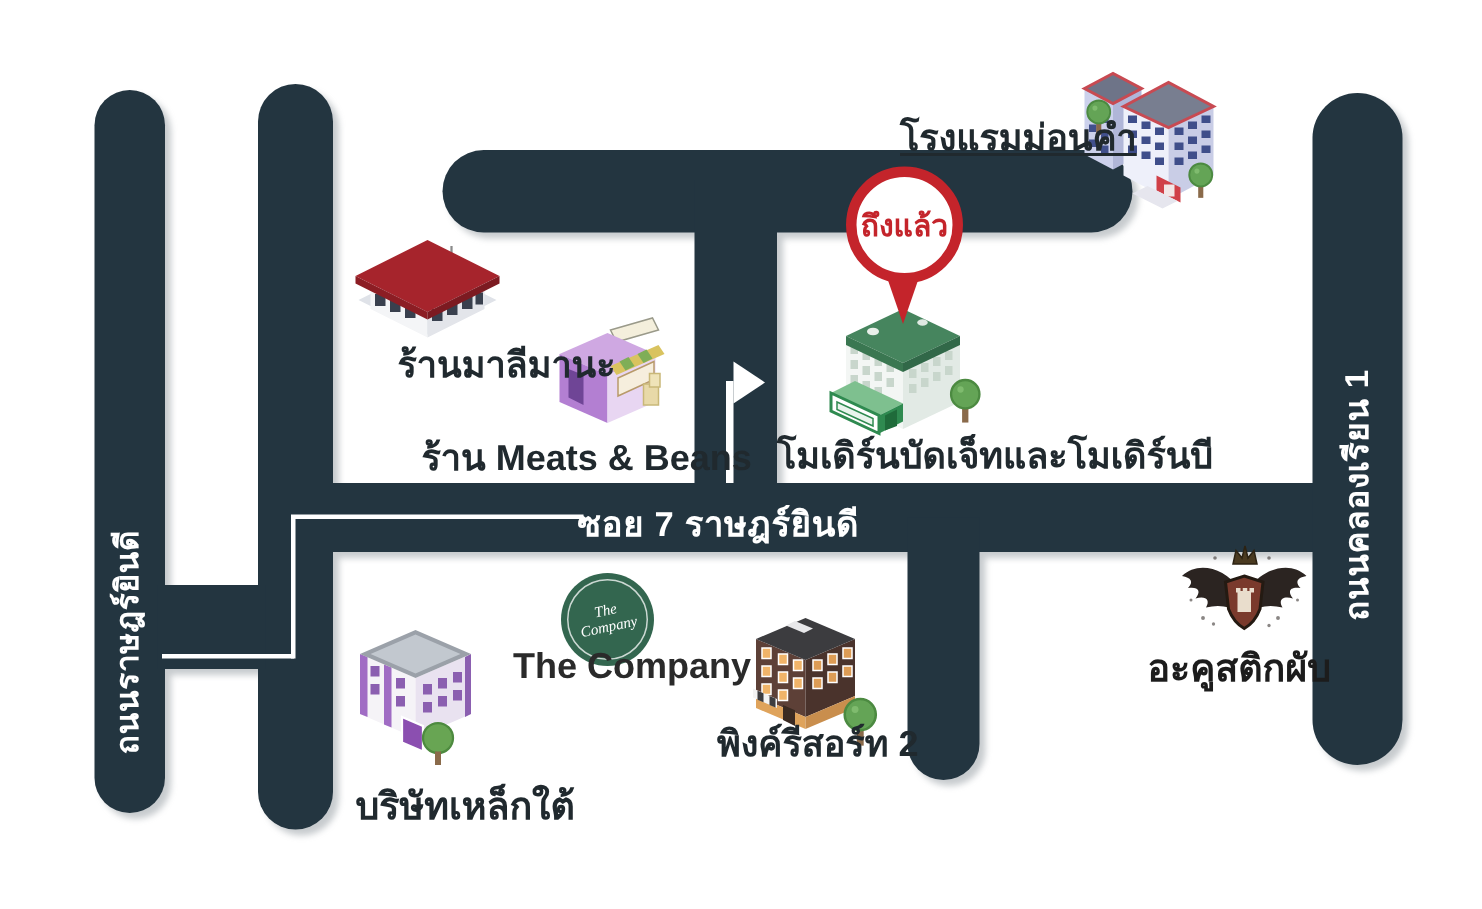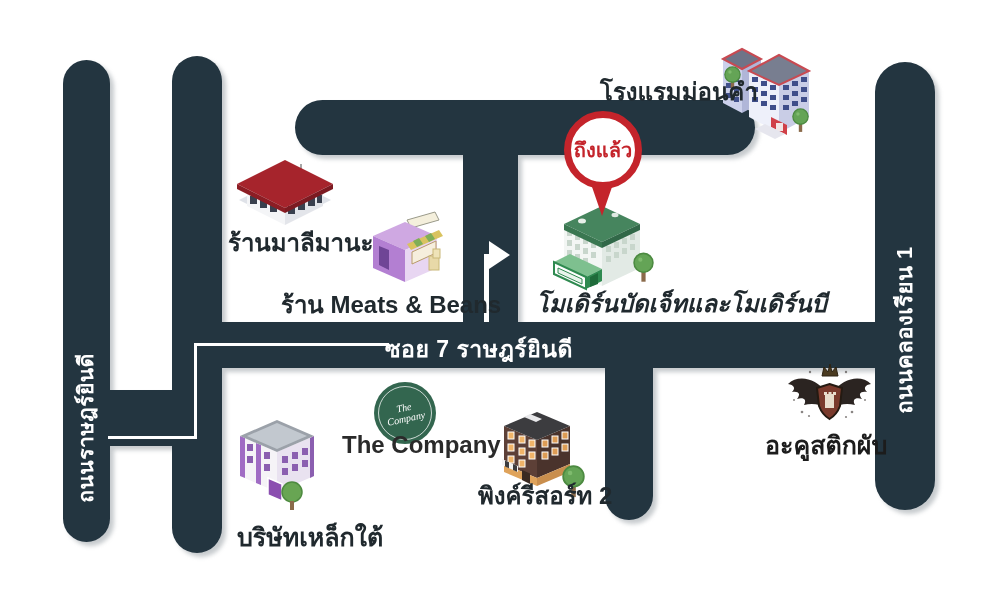"โรงแรมม่อนคำ" #label-hotel { text-decoration: none -> underline }
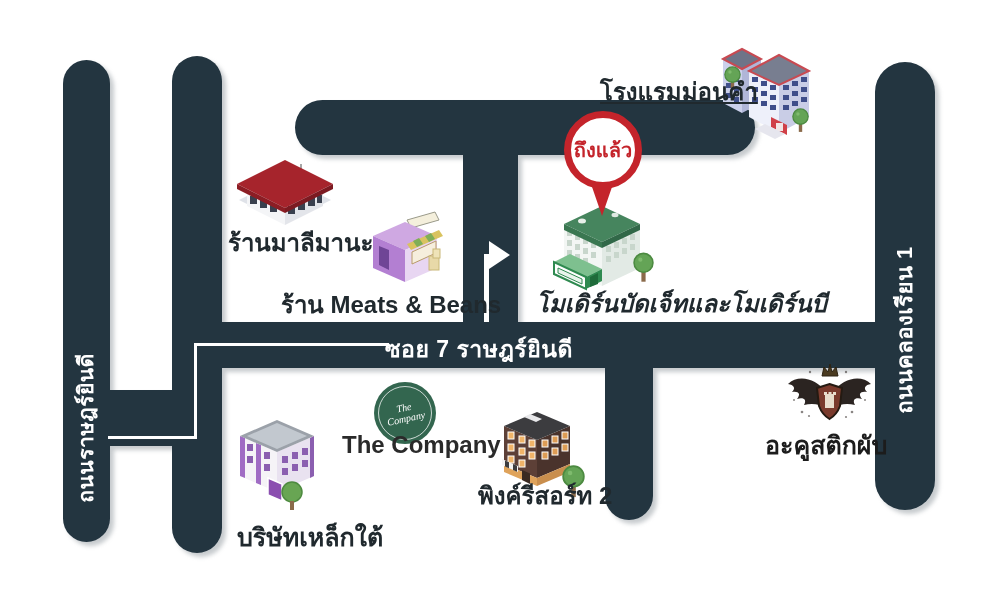"ร้านมาลีมานะ" #label-malee { padding-left: none -> 37px }
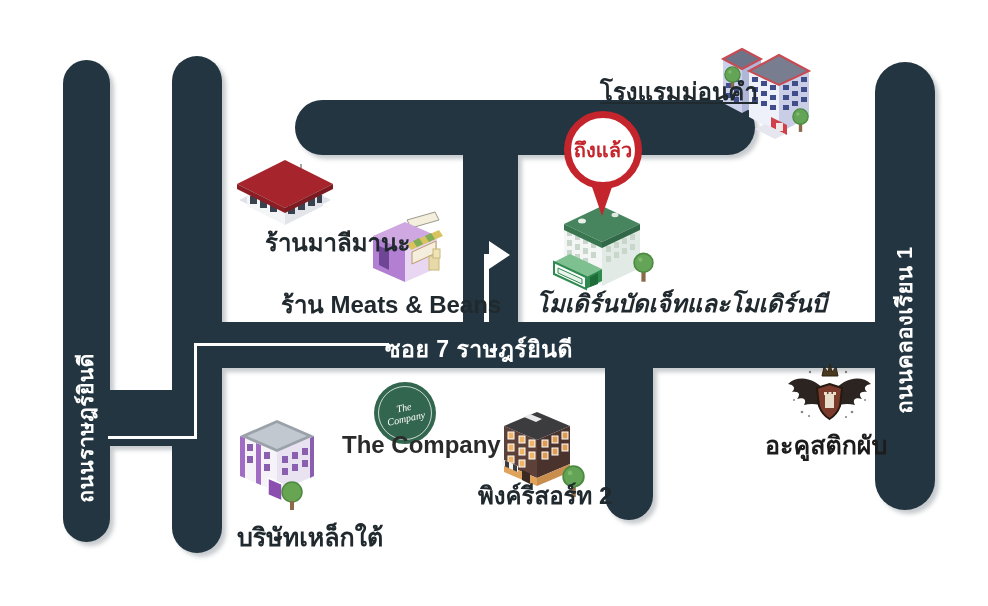"โมเดิร์นบัดเจ็ทและโมเดิร์นบี" #label-modern { font-style: italic -> none; left: 536px -> 518px }
